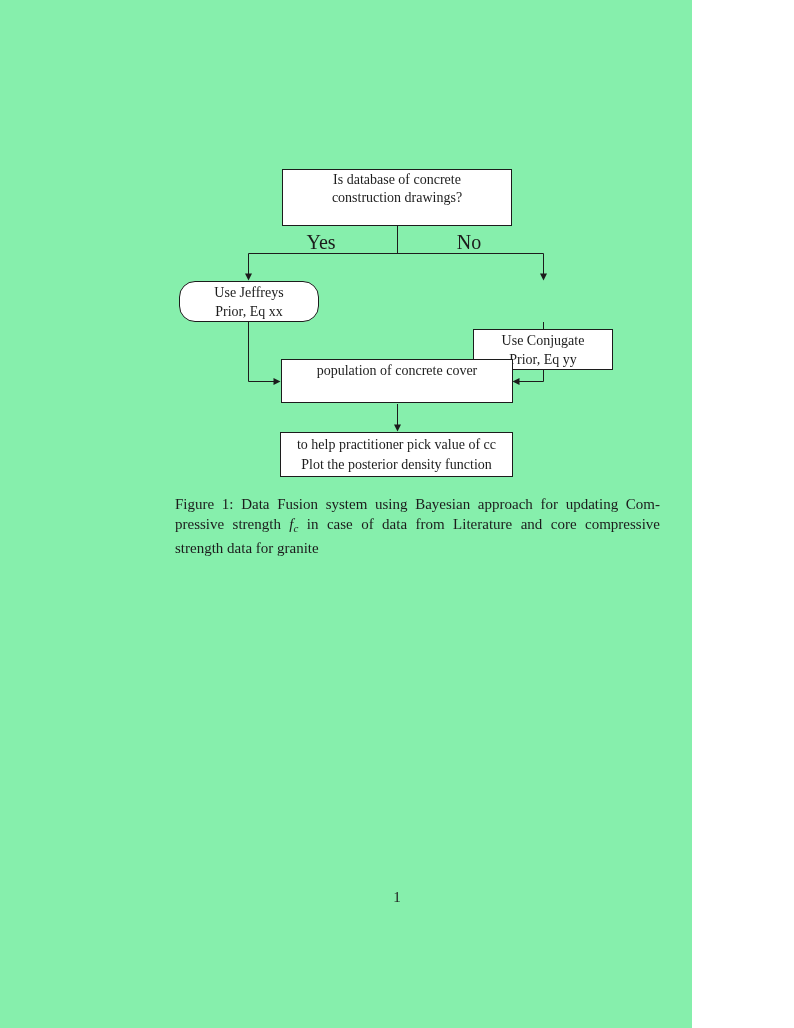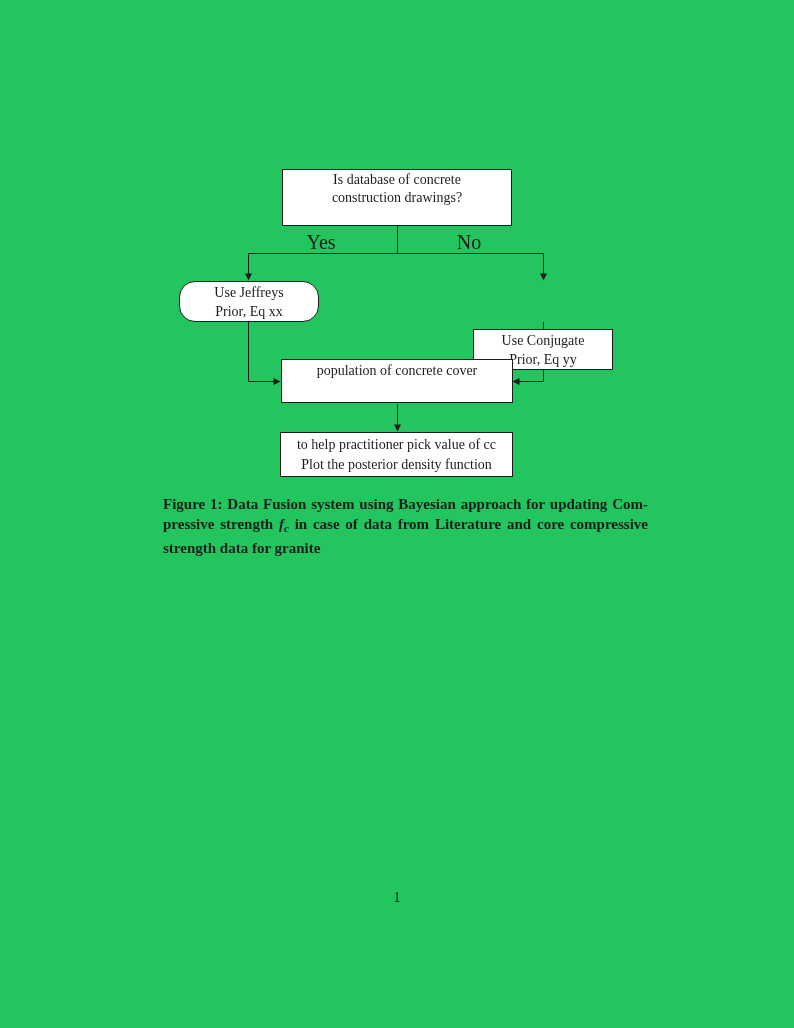"Is database of concrete" .page { background: #22c55e -> #86efac; width: 794px -> 692px }
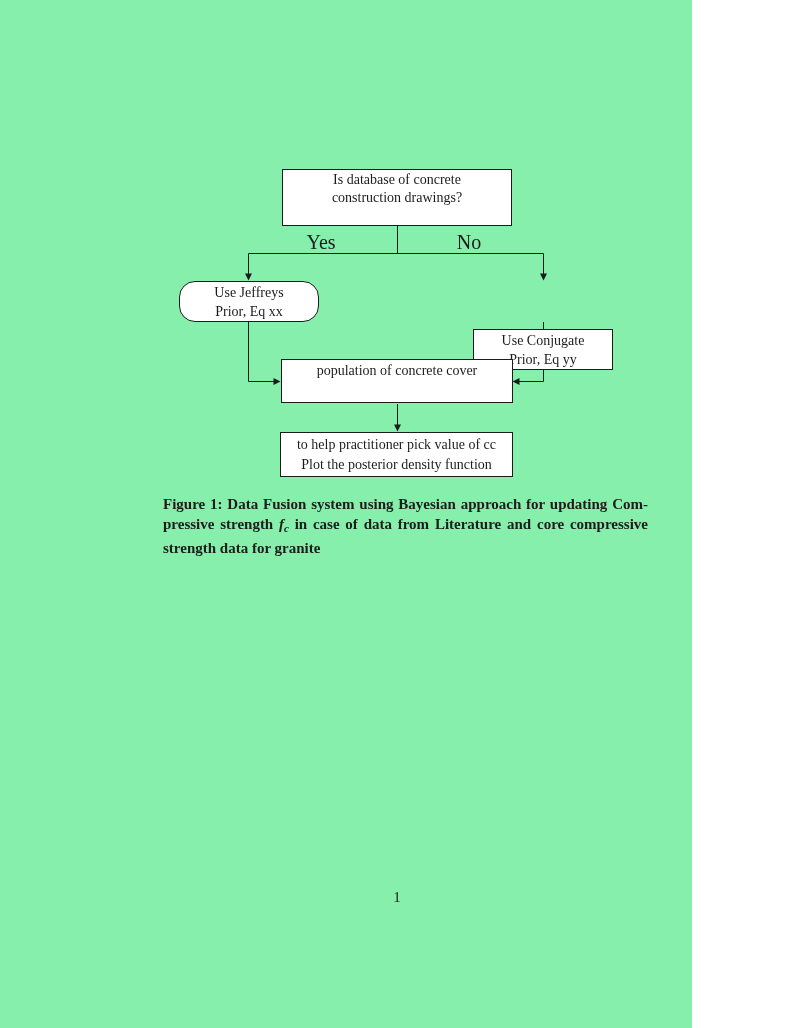"Figure 1: Data Fusion system" .caption { font-weight: bold -> none; left: 163px -> 175px }
